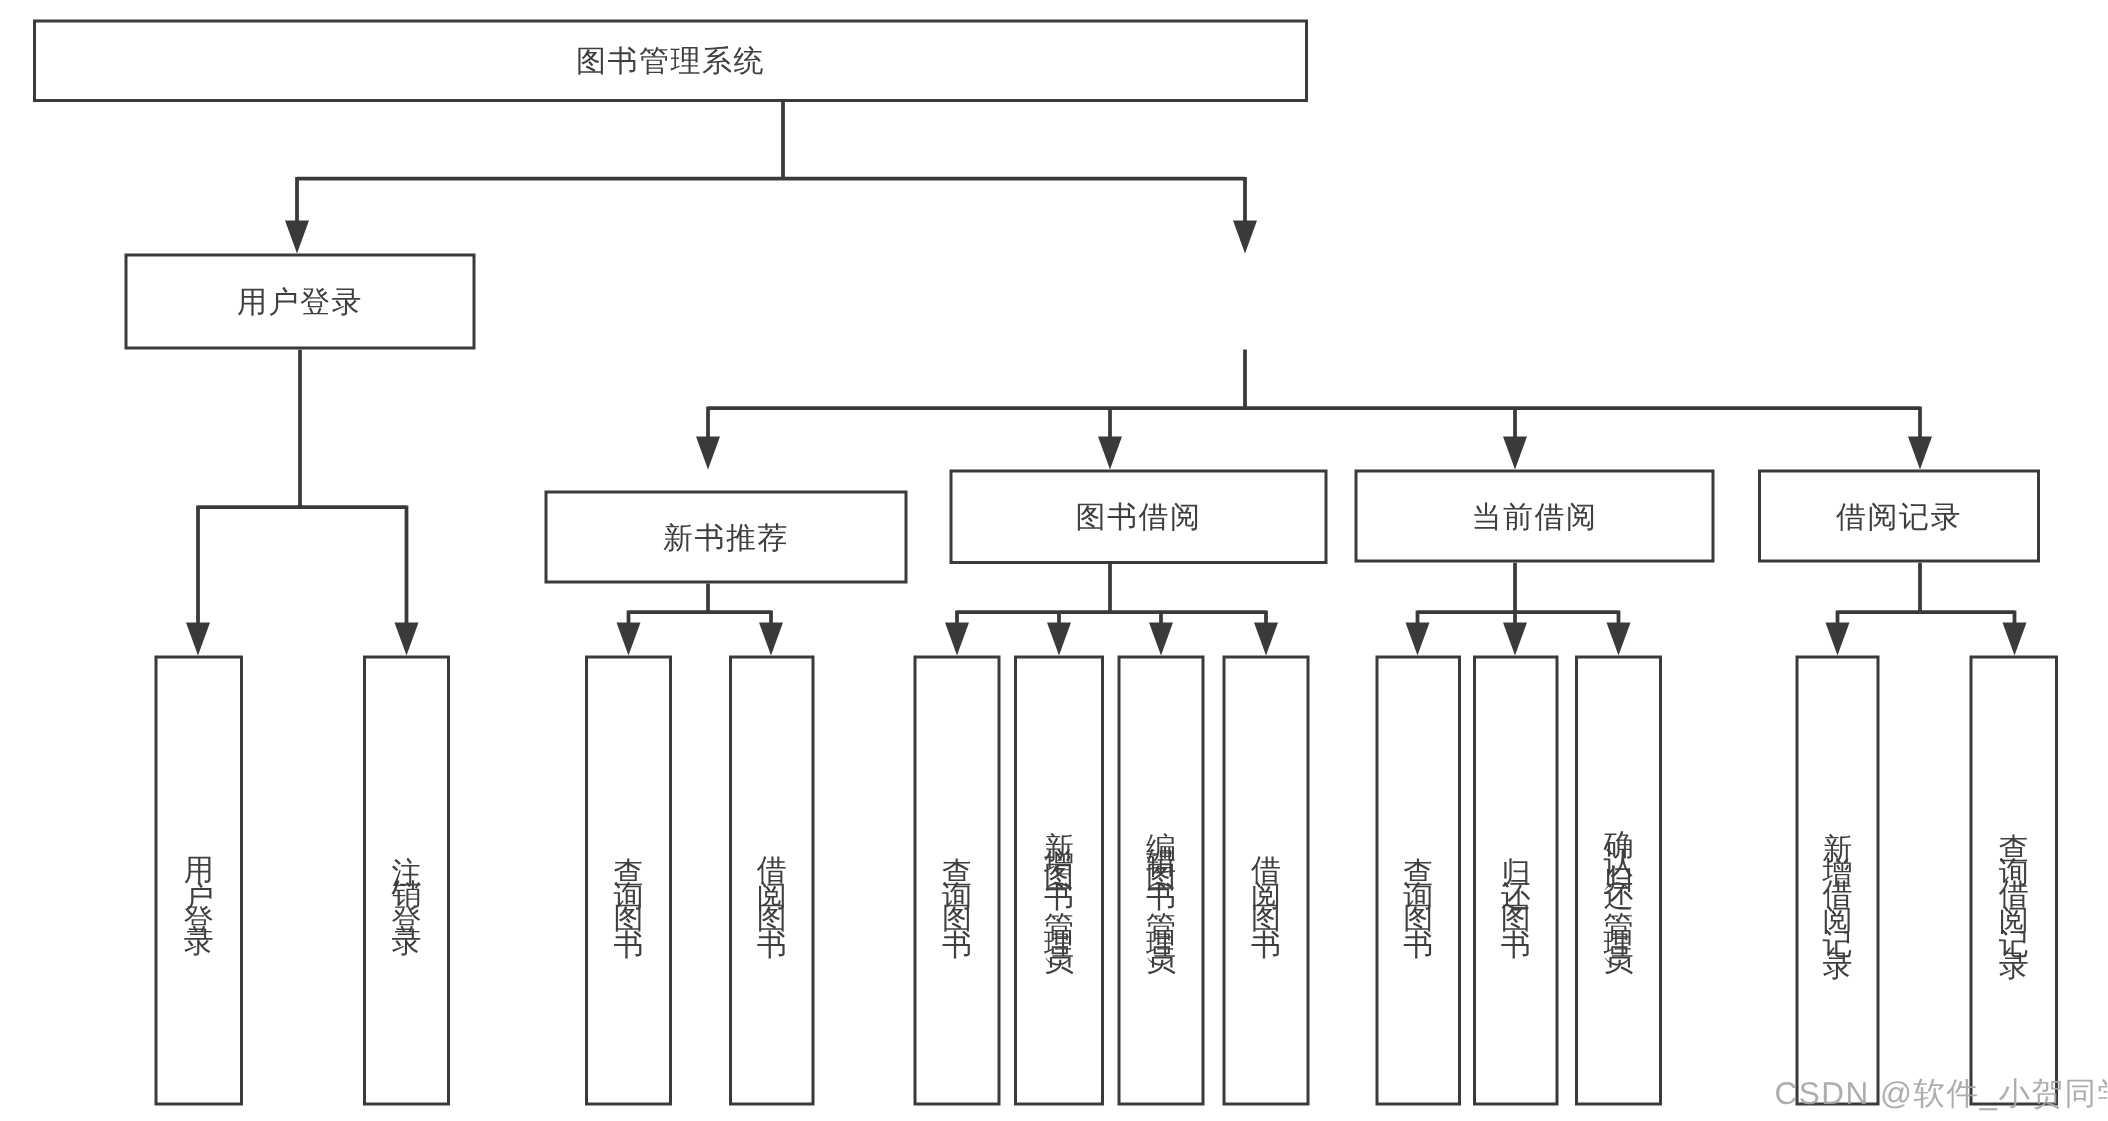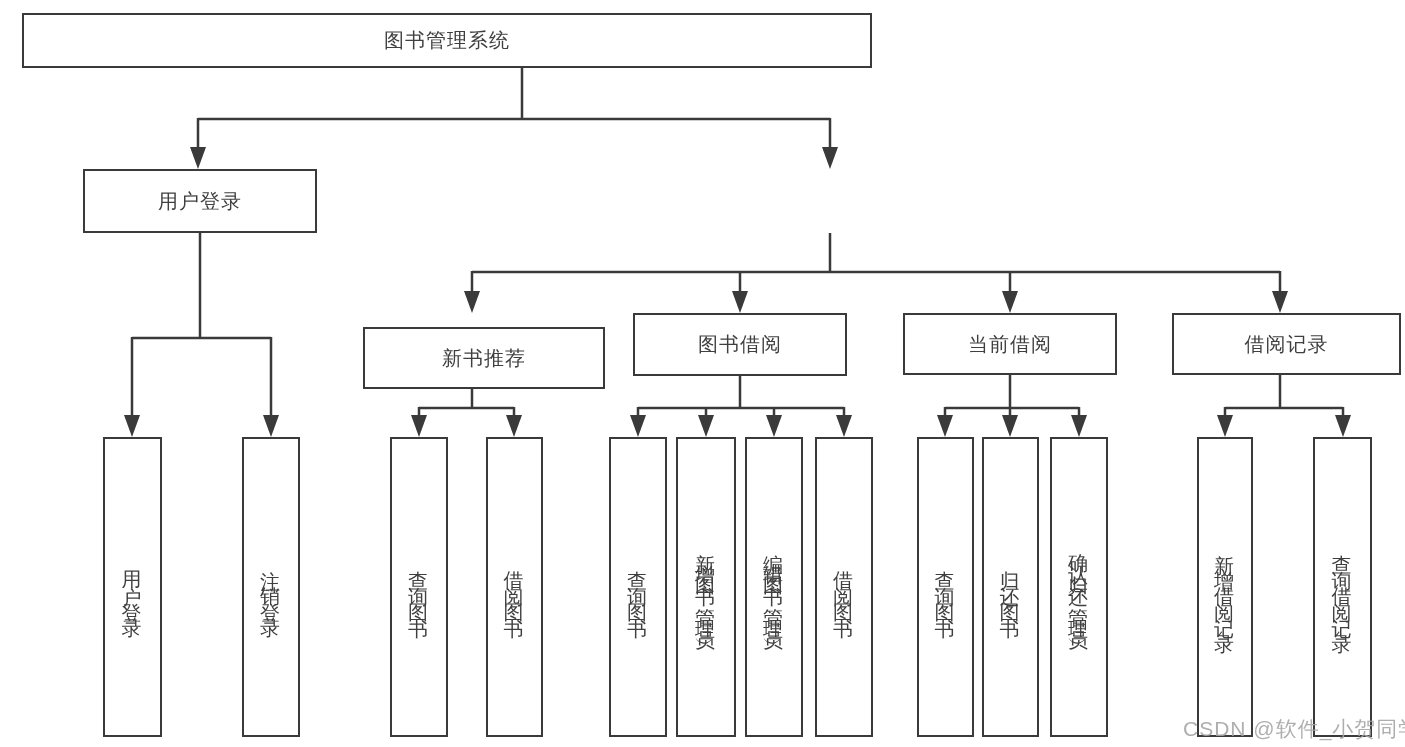"图书借阅" .n-book-borrow { width: 214px -> 252px }
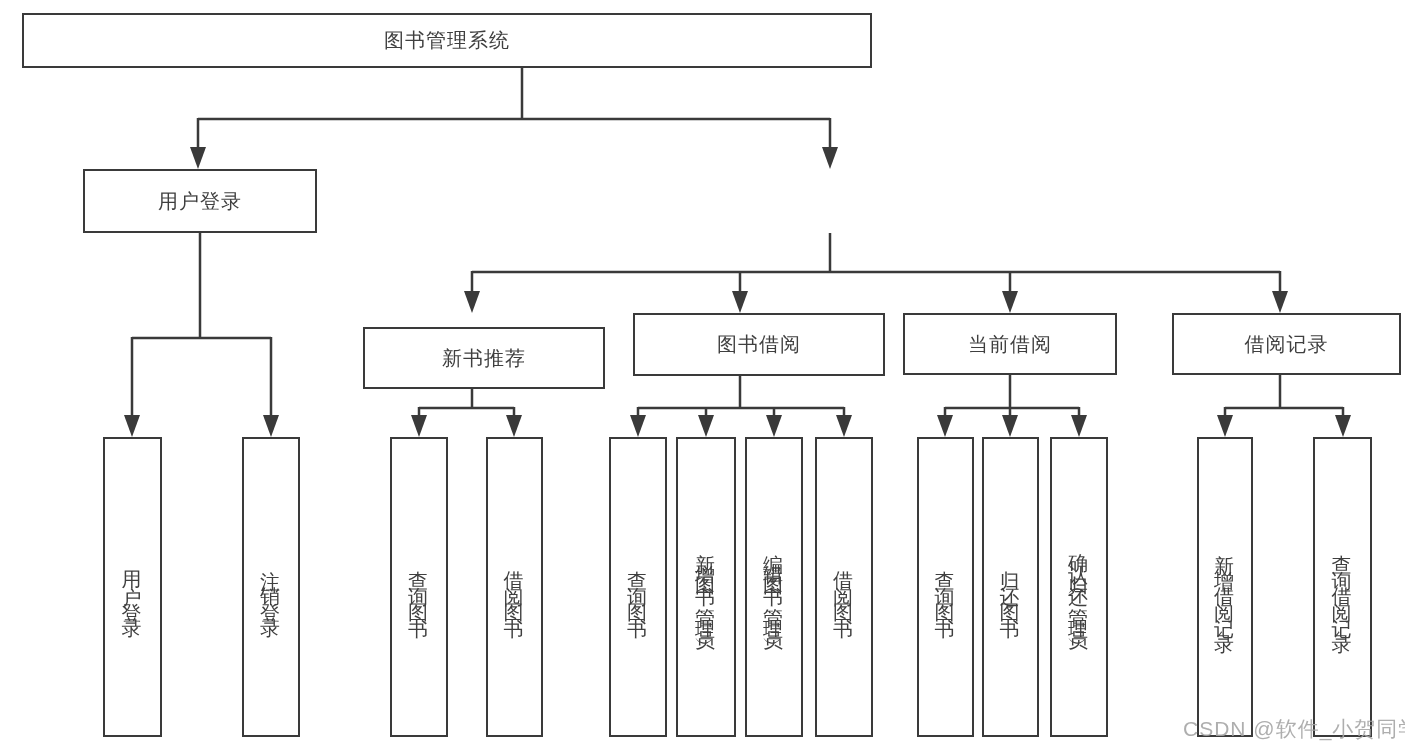"当前借阅" .n-current-borrow { width: 214px -> 240px }
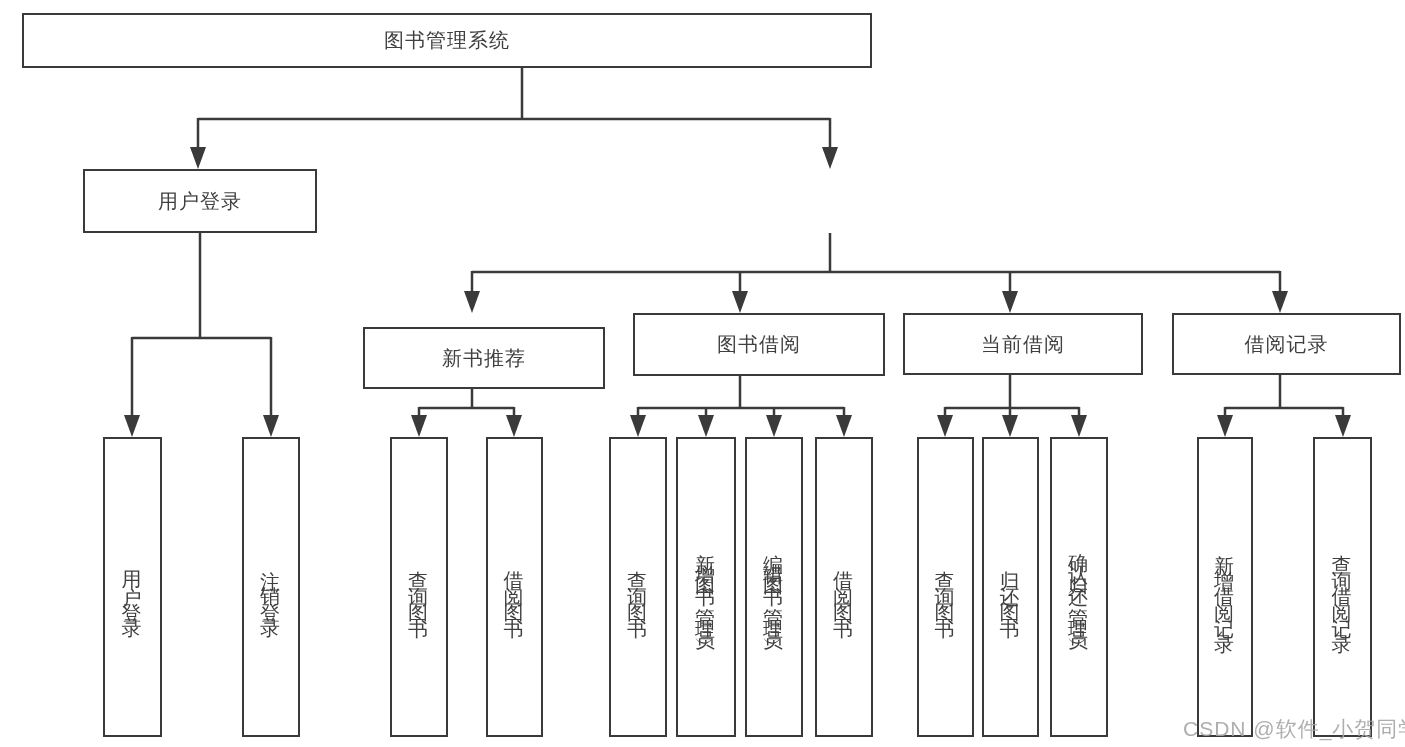"借阅记录" .n-borrow-record { width: 229px -> 188px }
